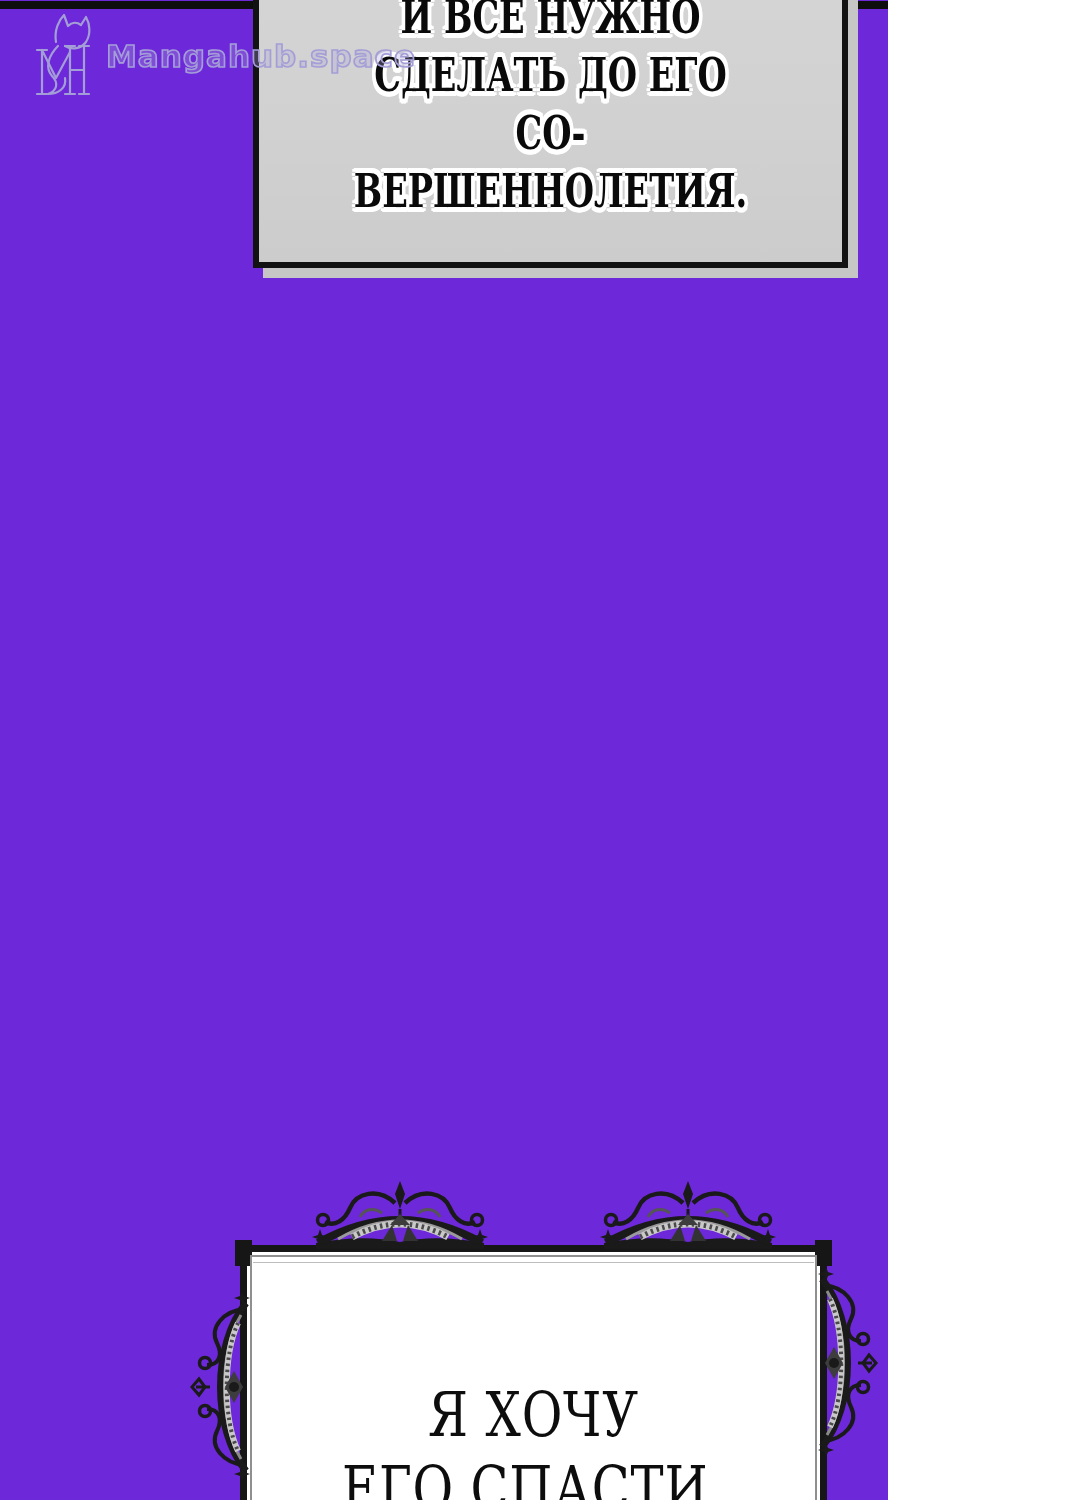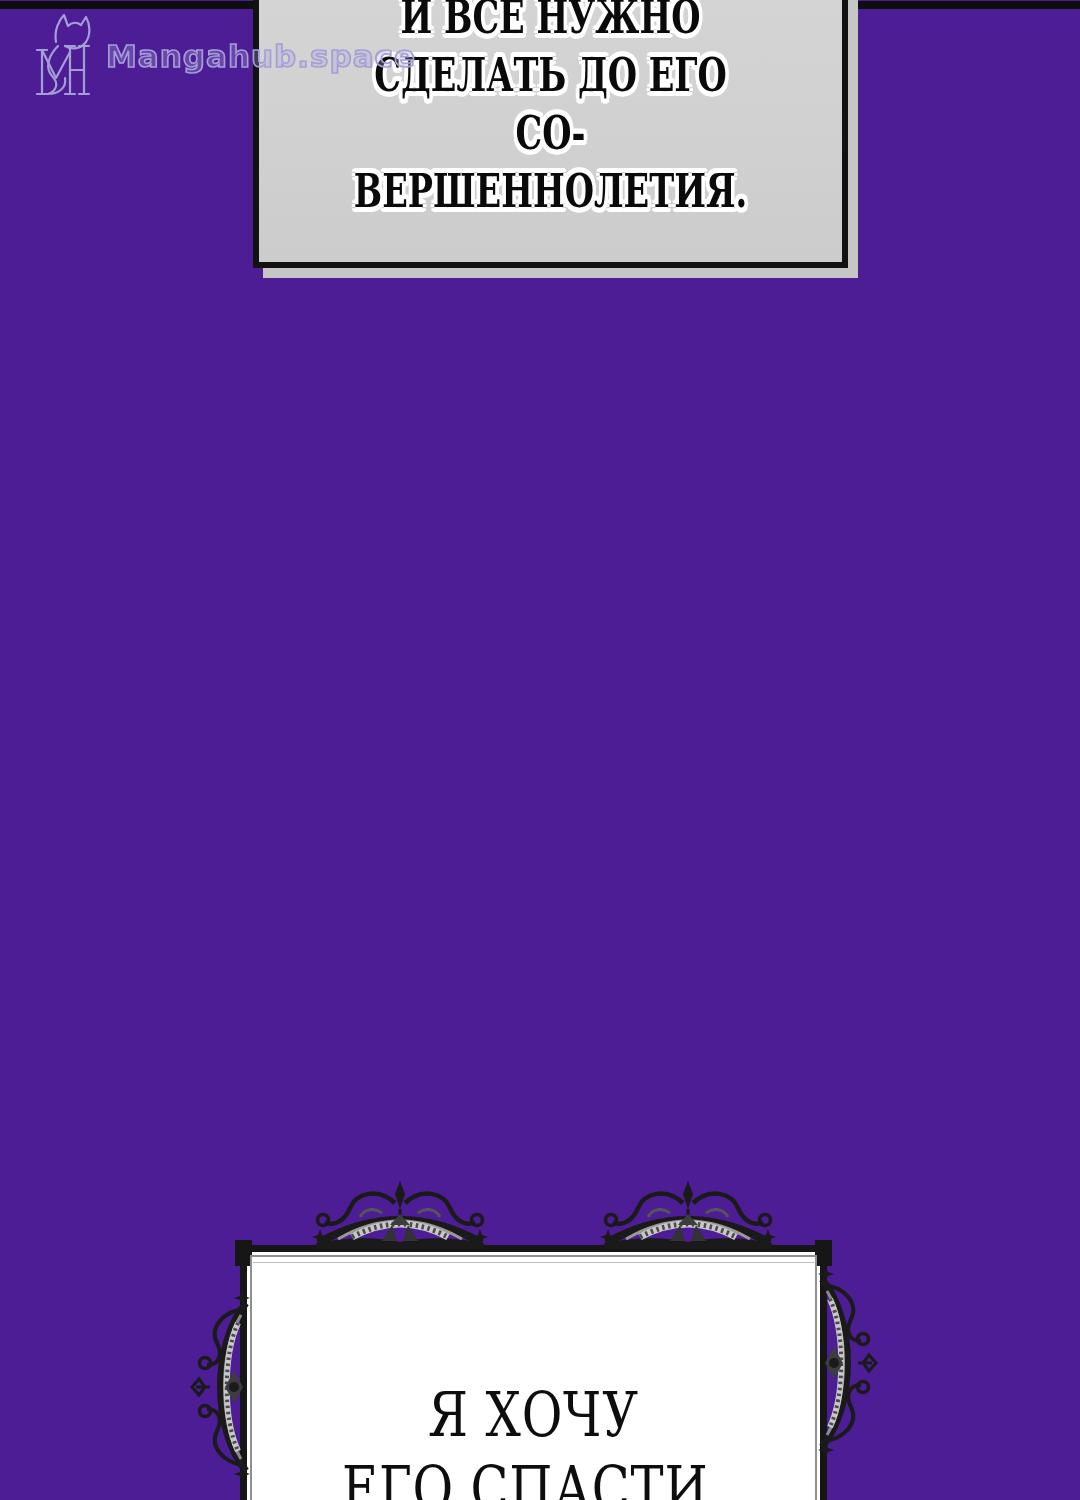"И ВСЕ НУЖНО" .page { background: #4c1d95 -> #6d28d9; width: 1080px -> 888px }
